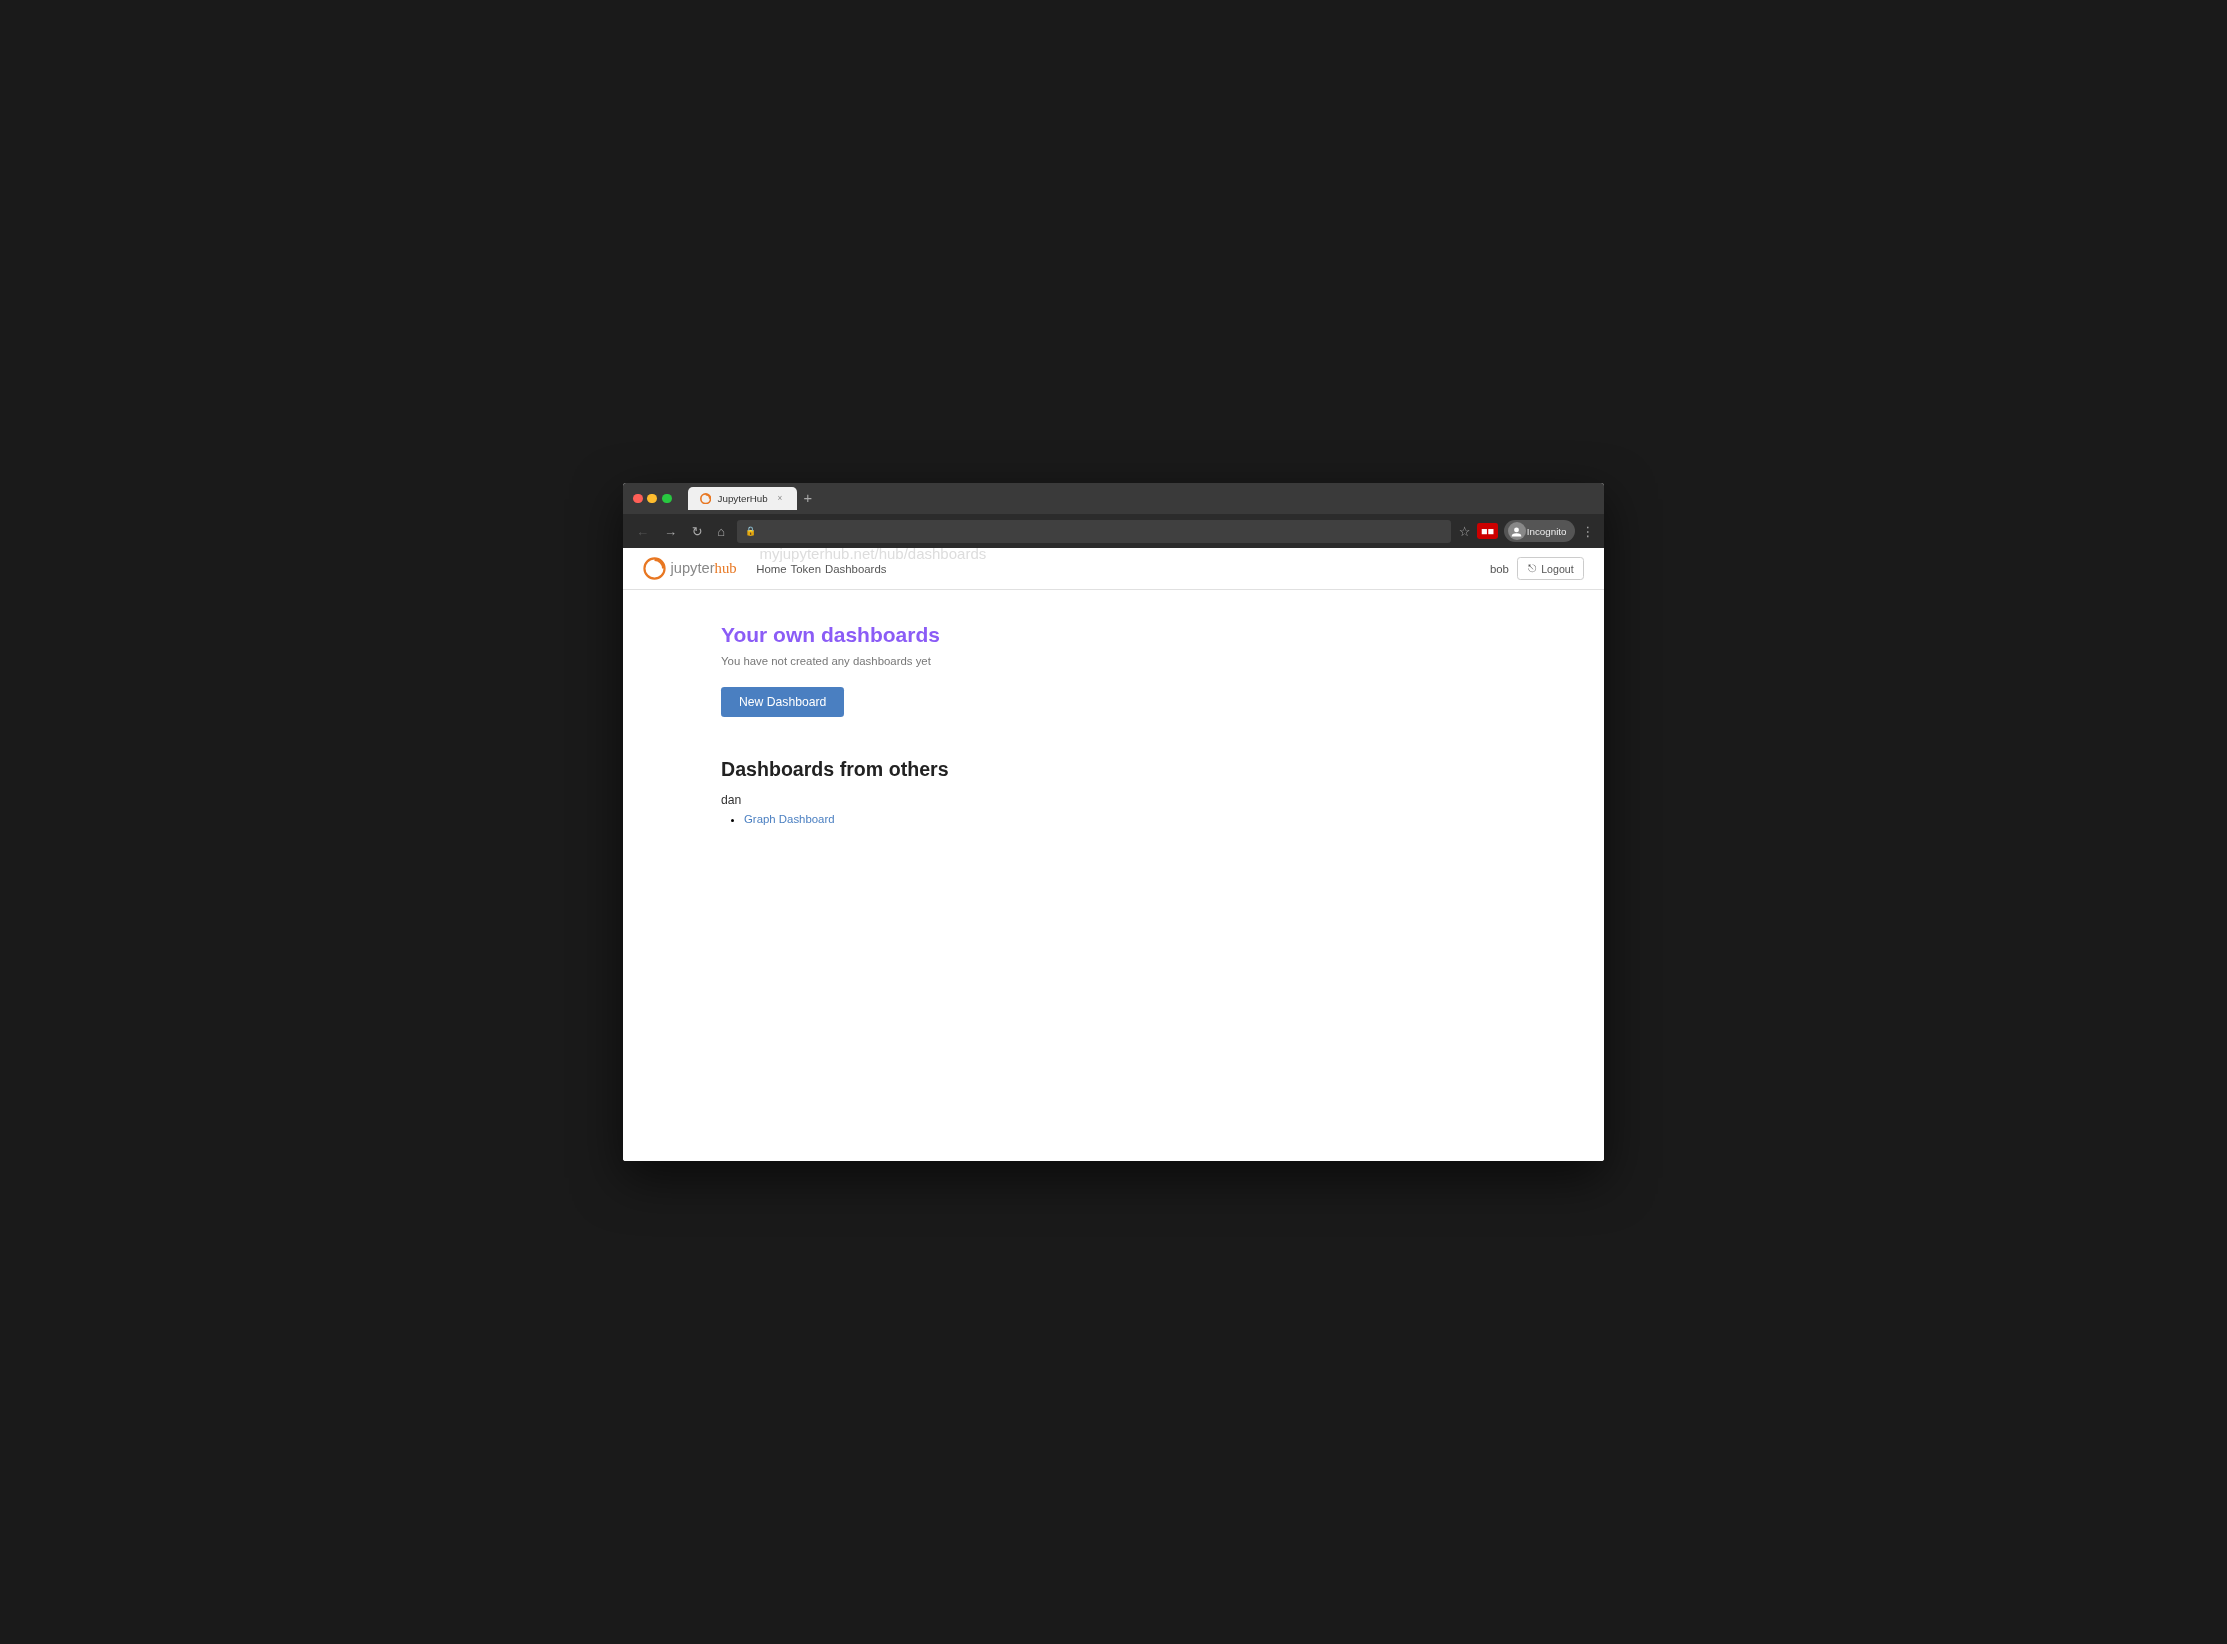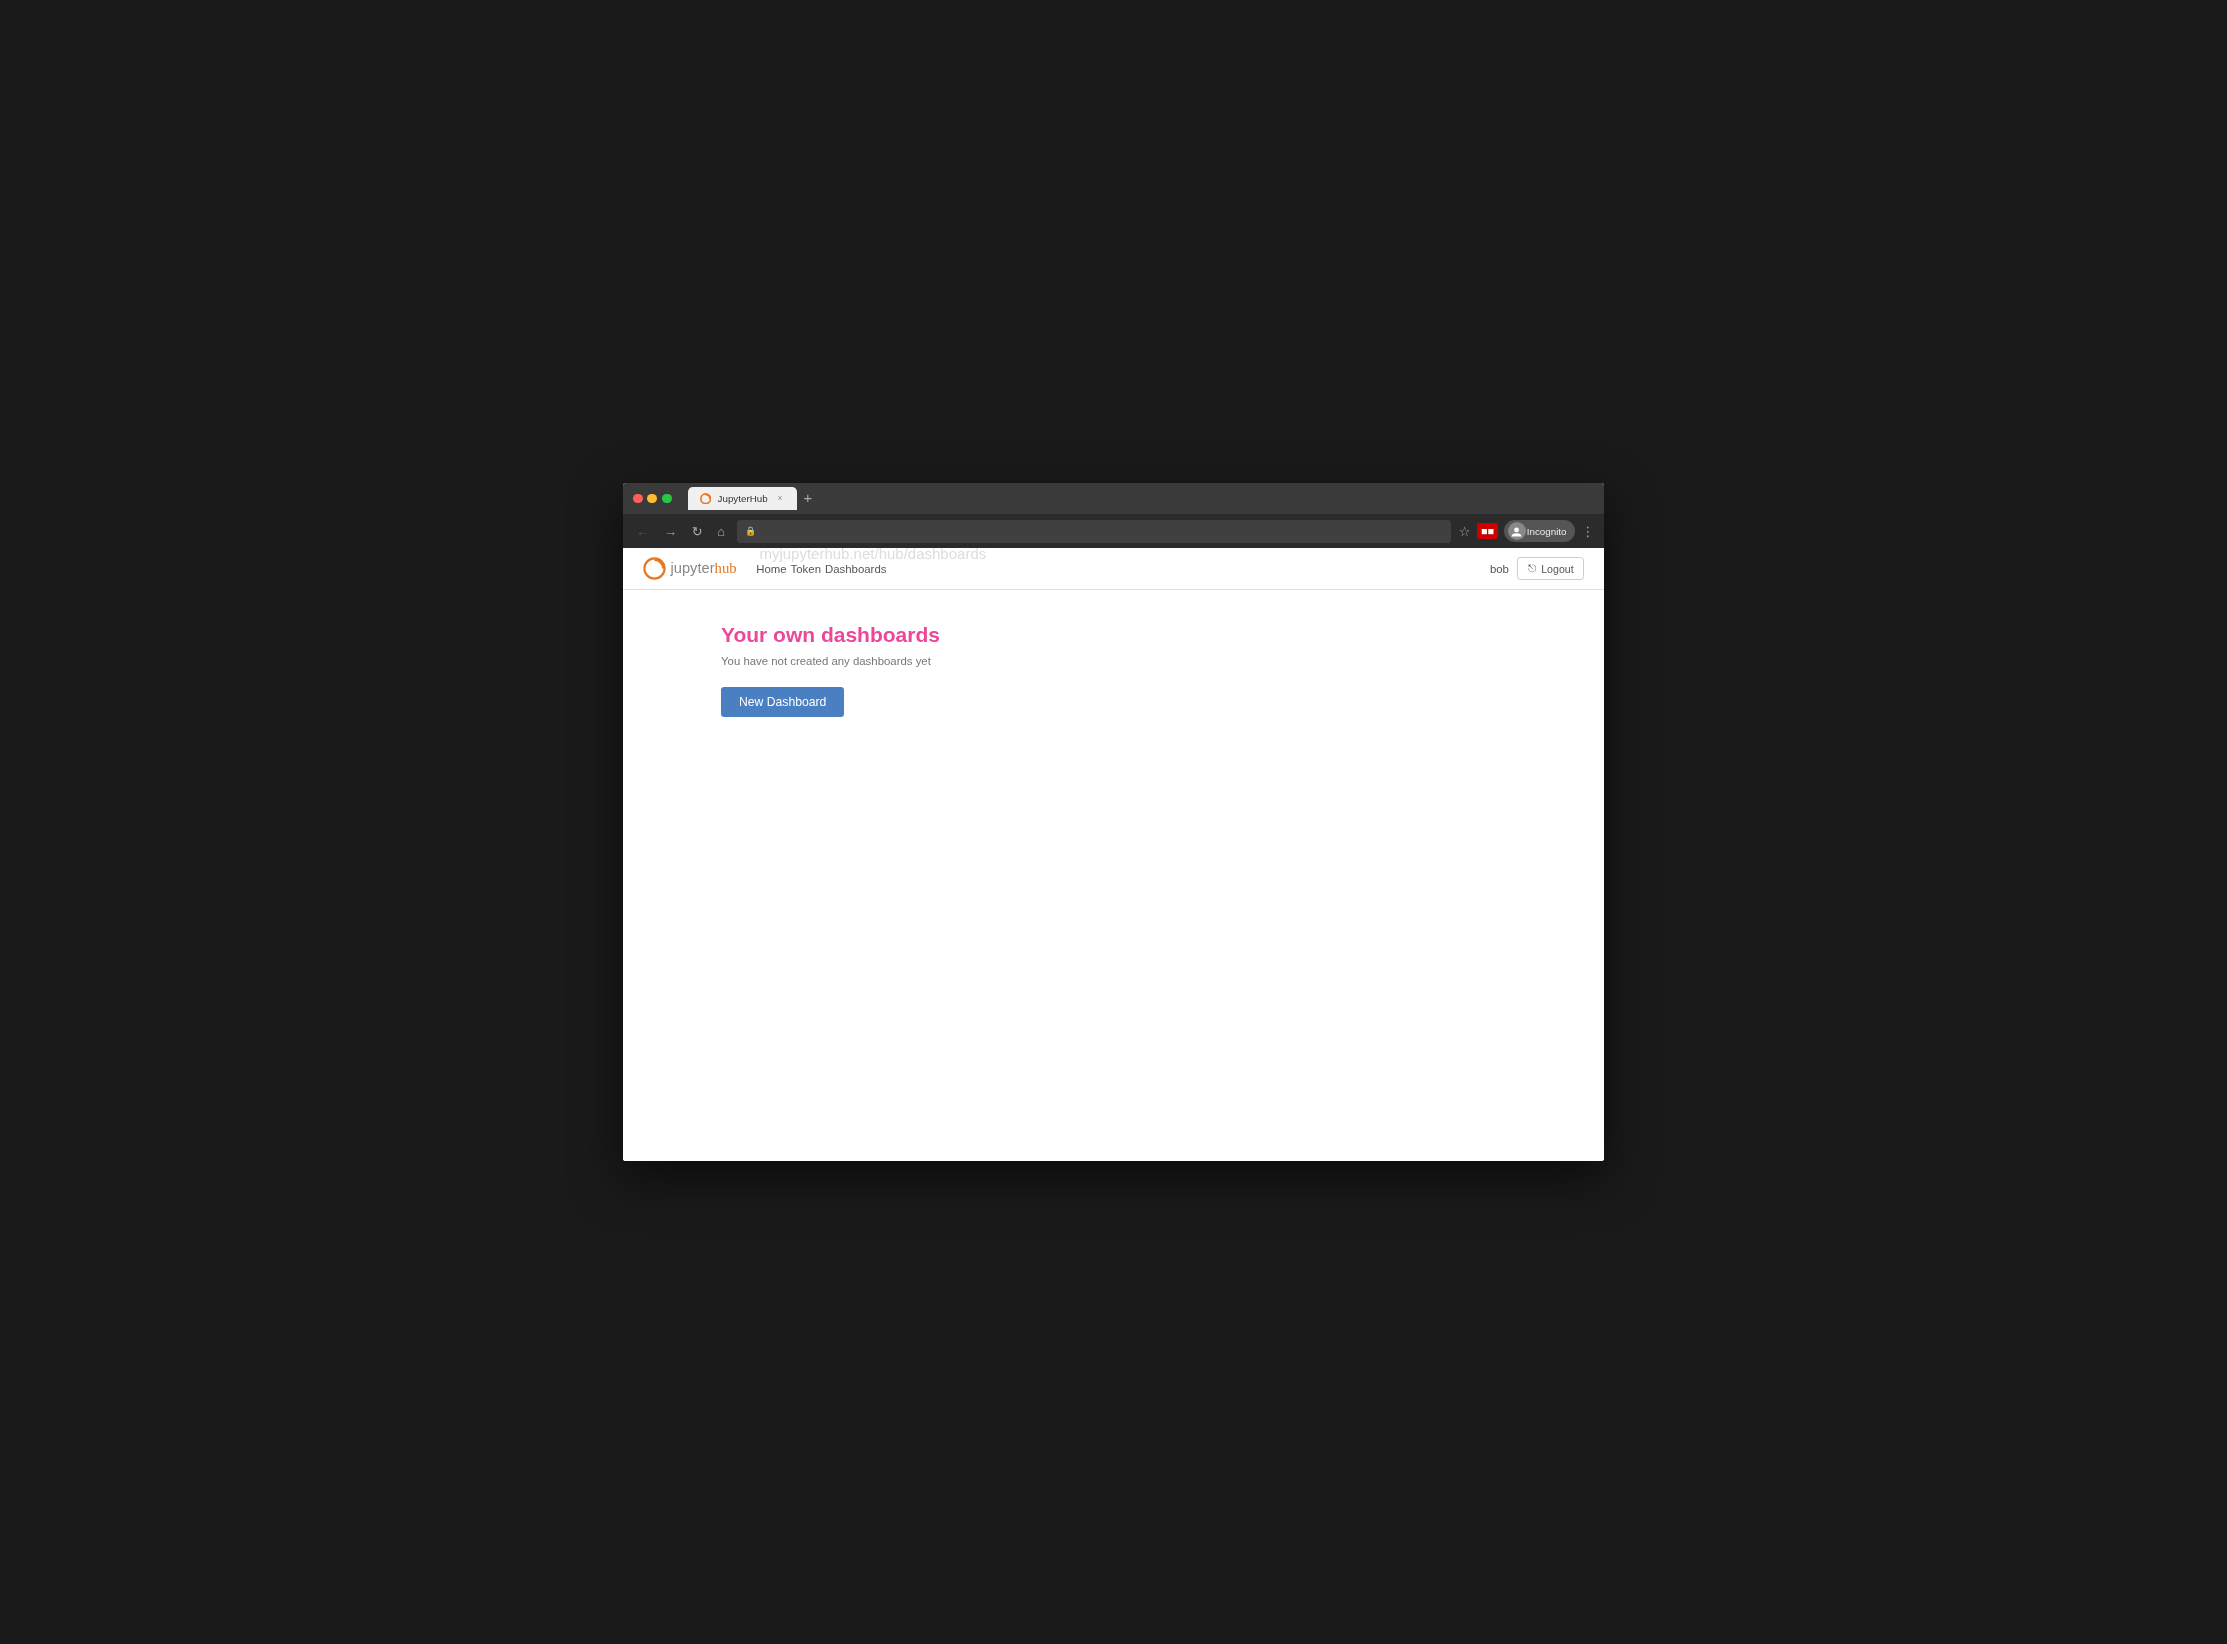"Your own dashboards" .section-title { color: #ec4899 -> #8b5cf6 }
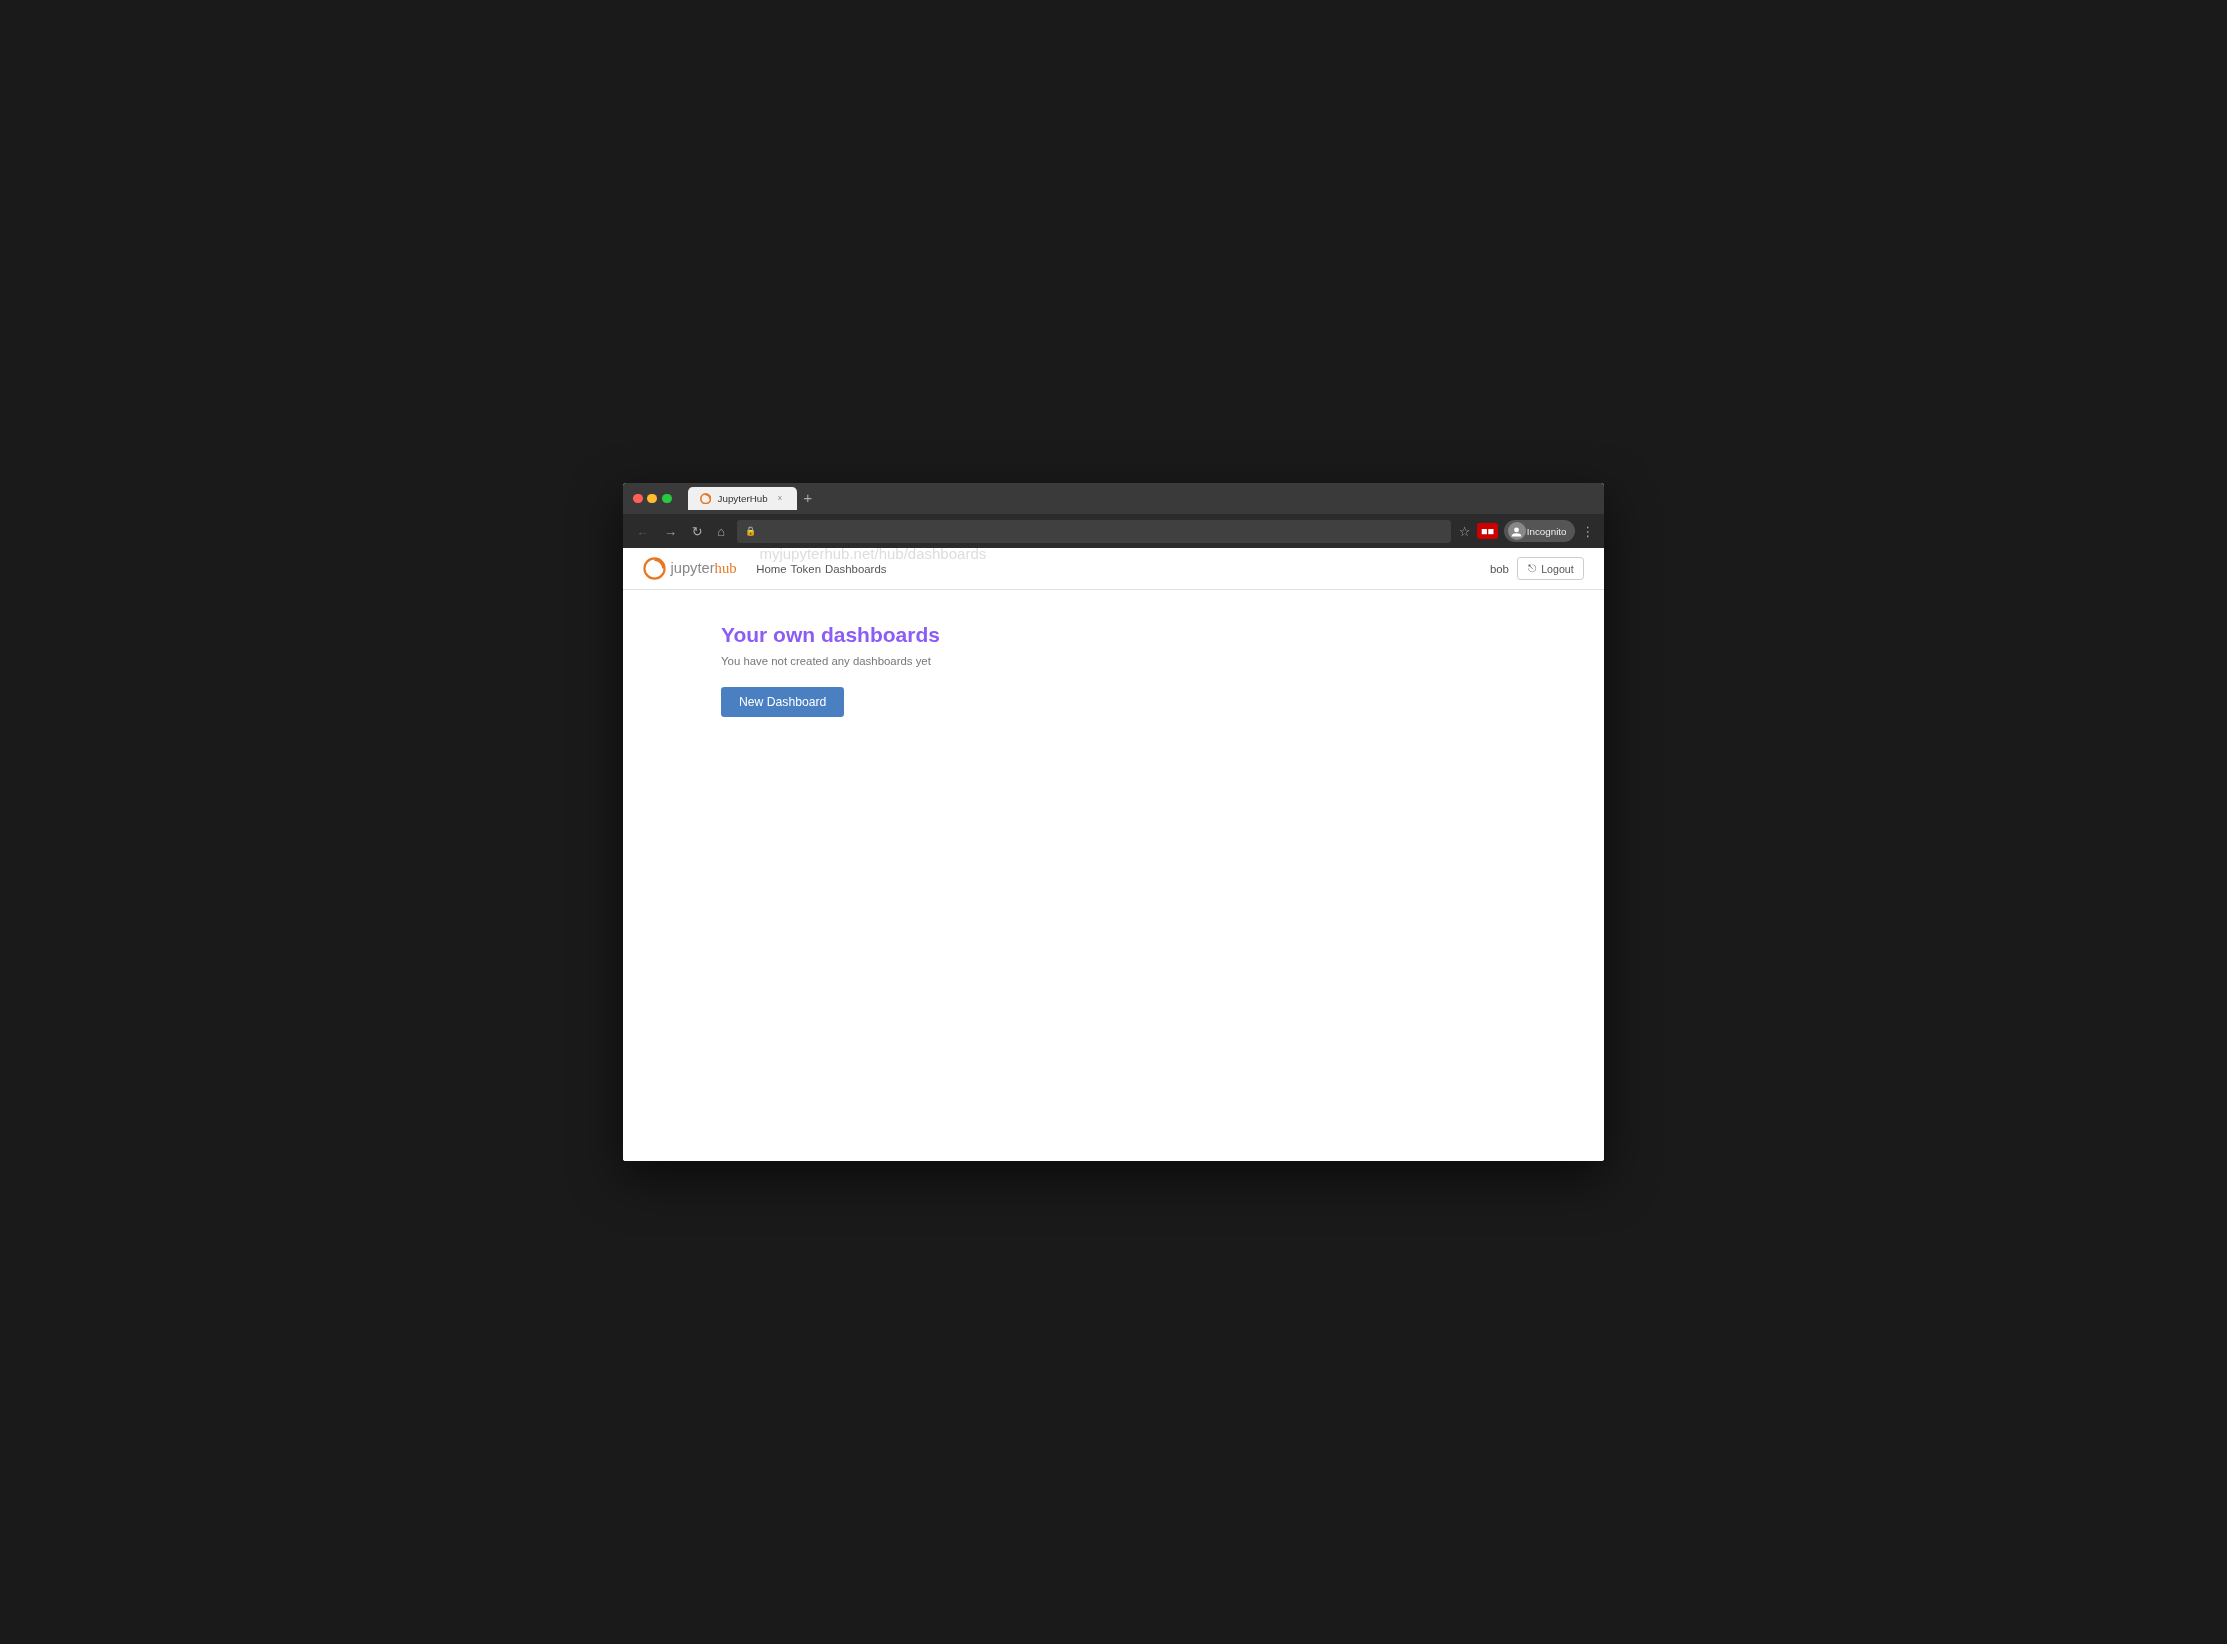"Dashboards from others" div.others-section { html: none -> <div> <h2>Dashboards from others</h2> <div> <p>dan</p> <ul> <li> <a>Graph Dashboard</a> </li> </ul> </div> </div> }
